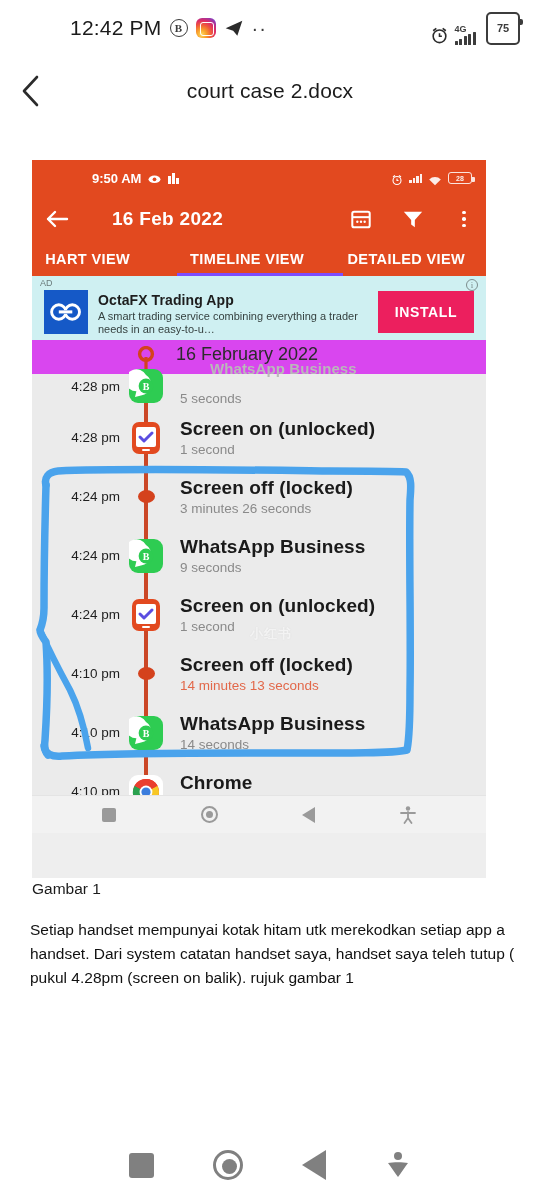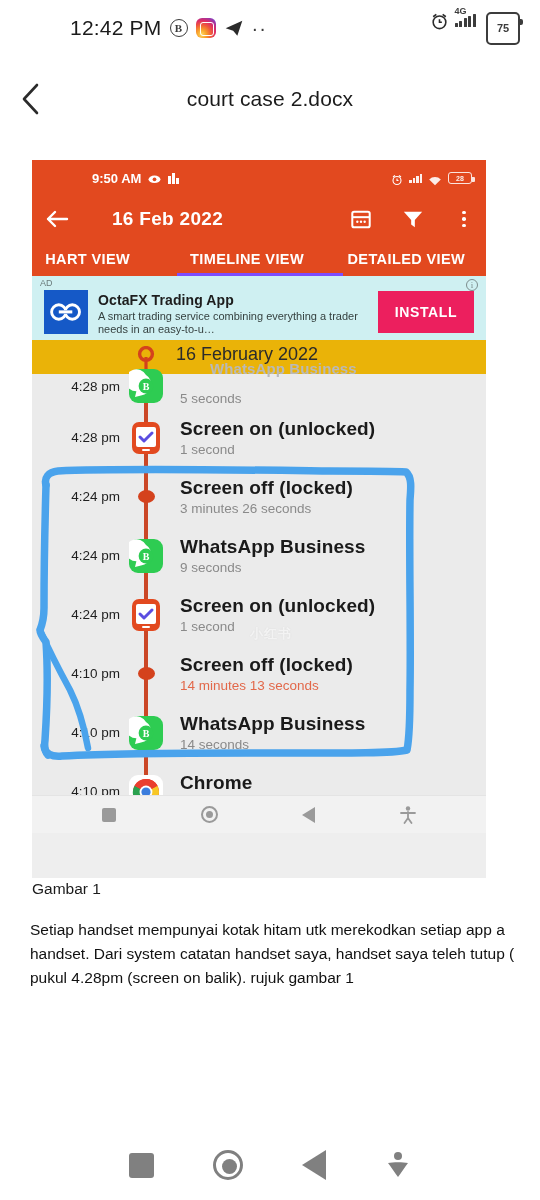"4G" .sb-right { align-items: flex-start -> flex-end }
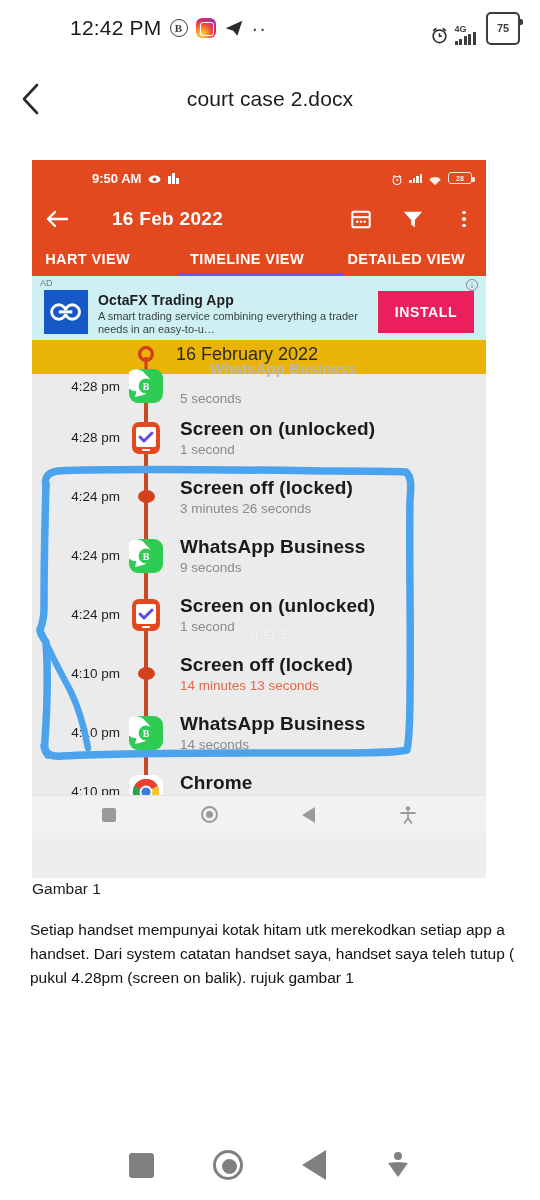"court case 2.docx" .doc-header { top: 68px -> 60px }
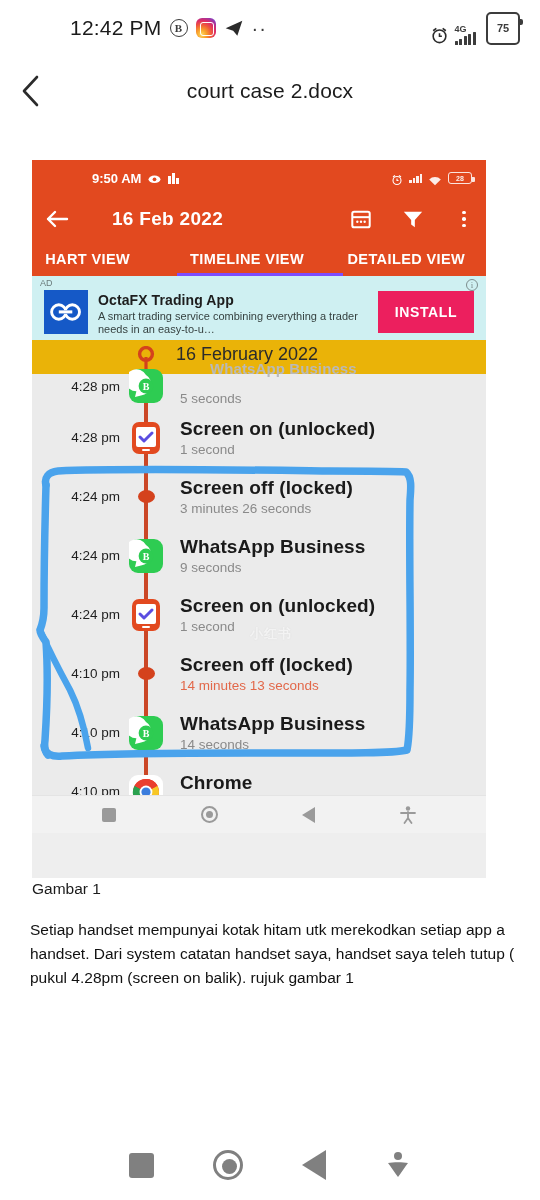"16 February 2022" .tl-head { background: #eab308 -> #d946ef }
